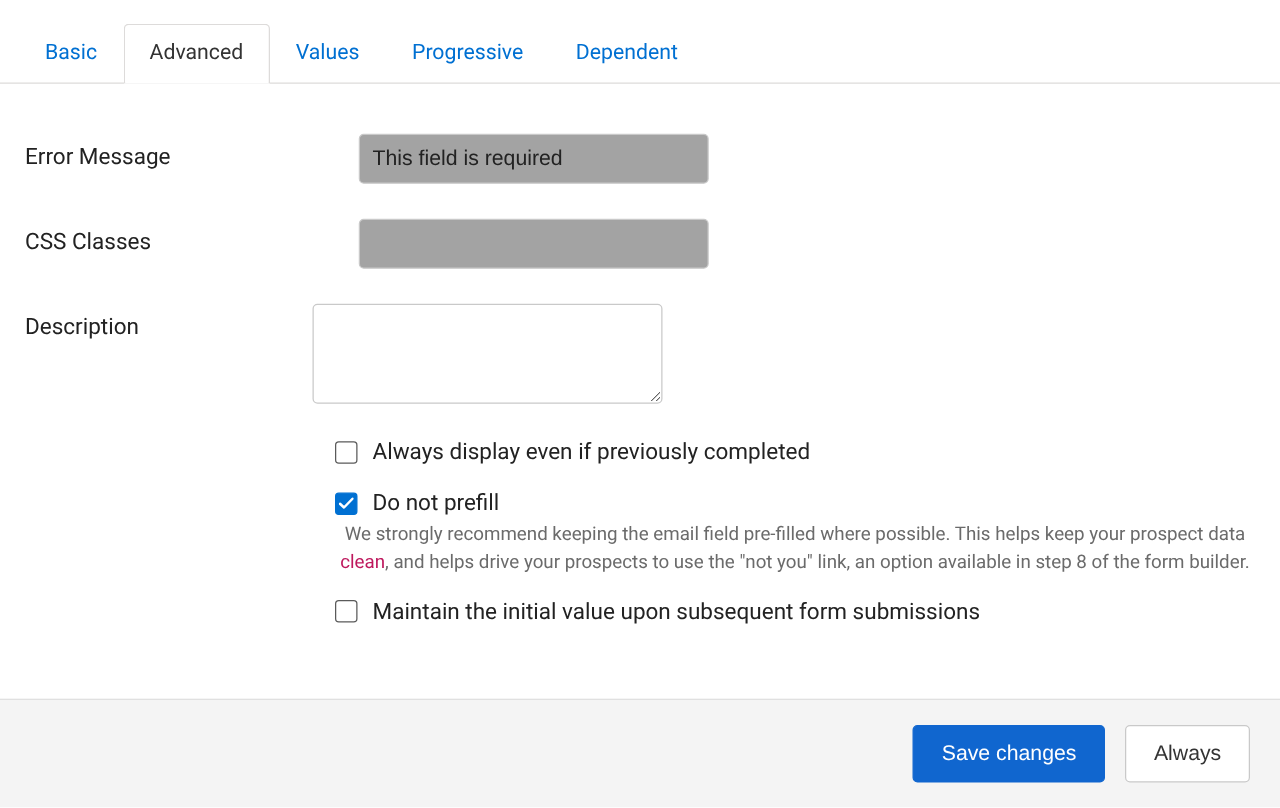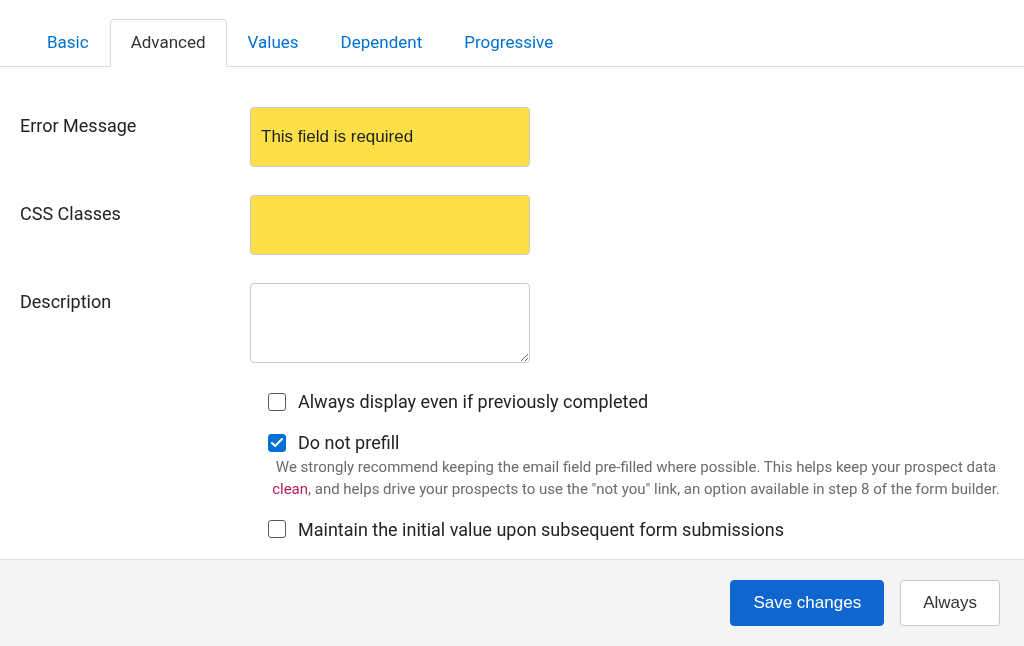"Basic" .tabs { padding: 0 0 0 26px -> 0 0 0 15px }
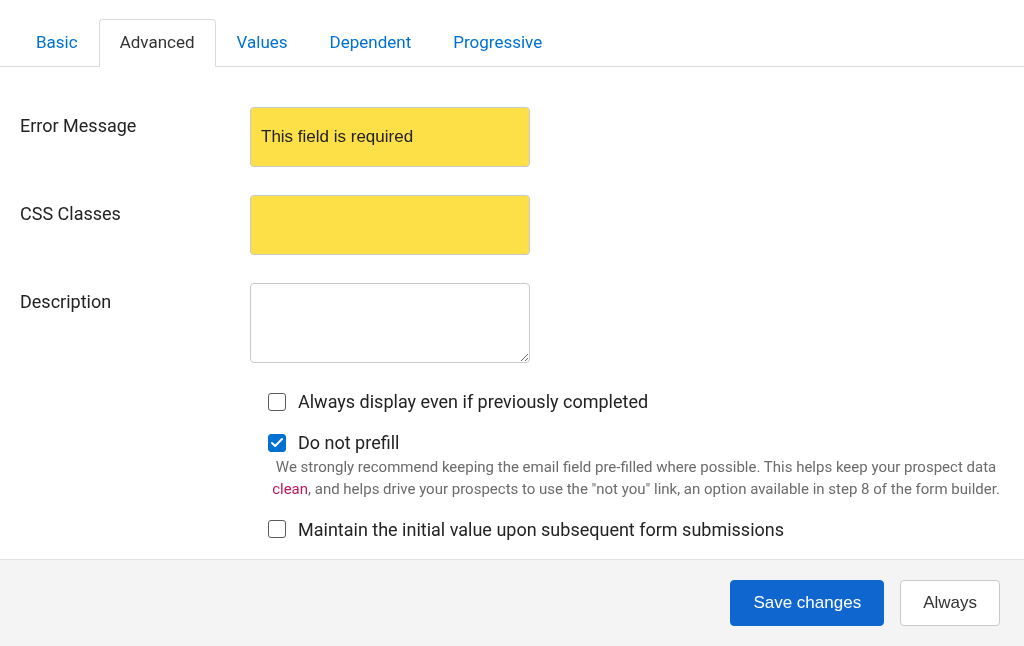"Dependent" div.tab { order: before "Progressive" -> after "Progressive" }
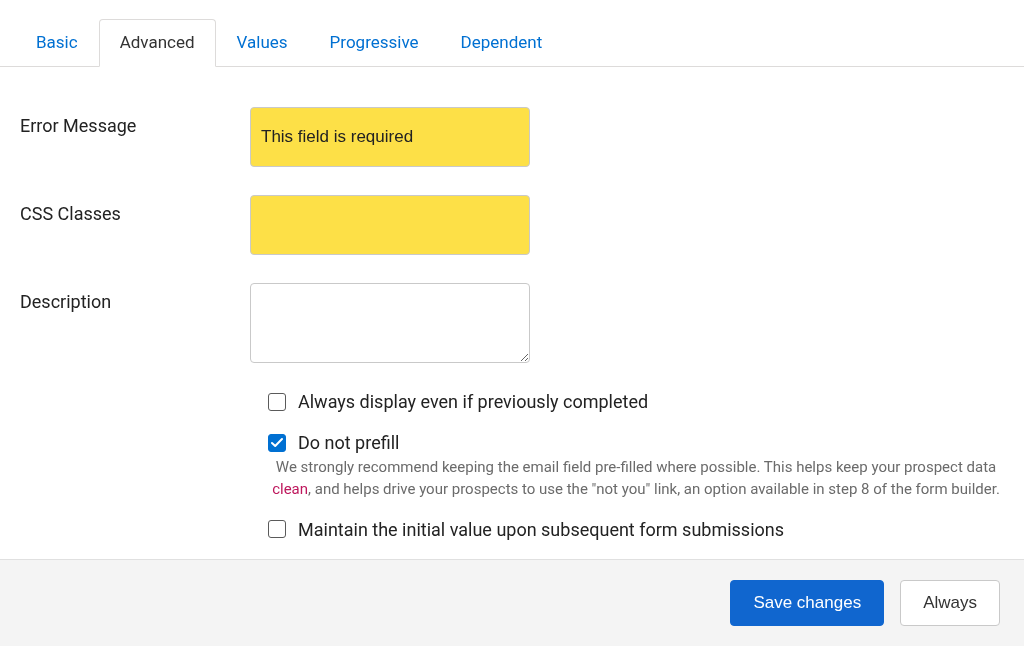"This field is required" input[type="text"].ctrl { background: #fde047 -> #a3a3a3; height: 60px -> 40px; margin-left: none -> 37px }
